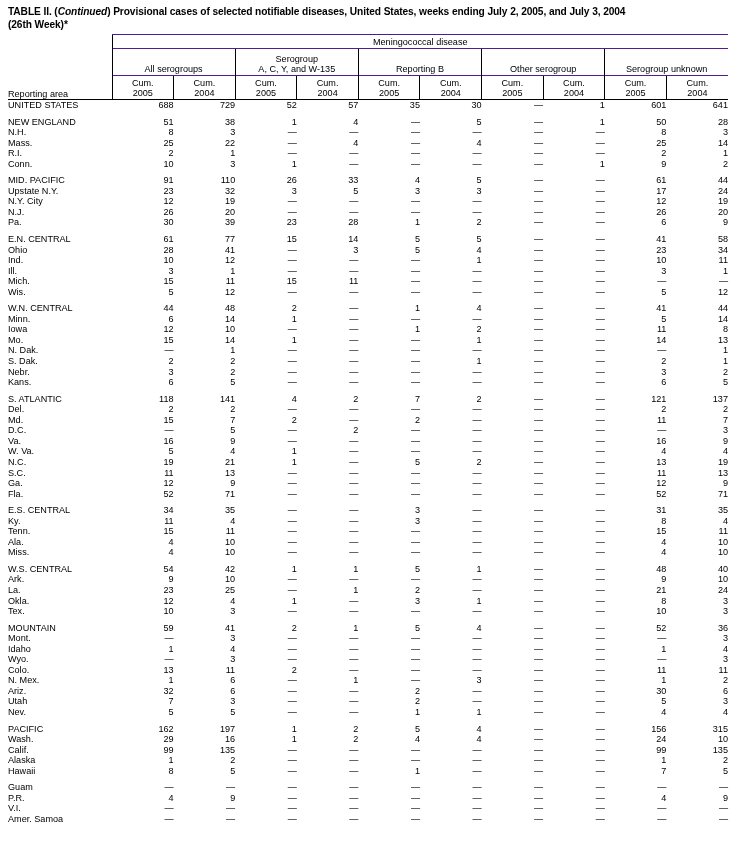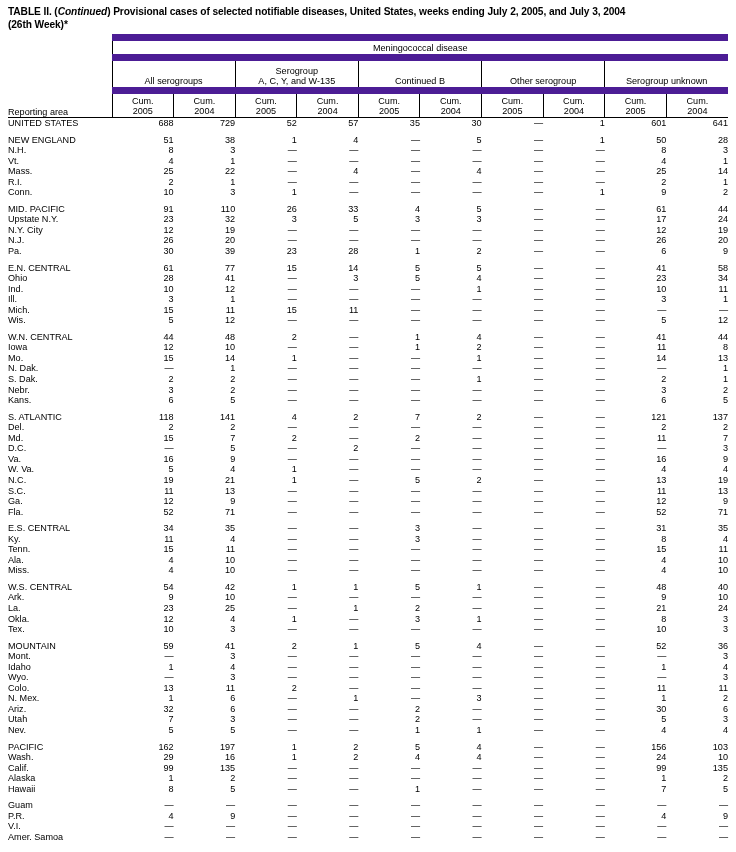"Meningococcal disease" .bdr-top { border-top: 7px solid #4c1d95 -> 1px solid #4c1d95 }
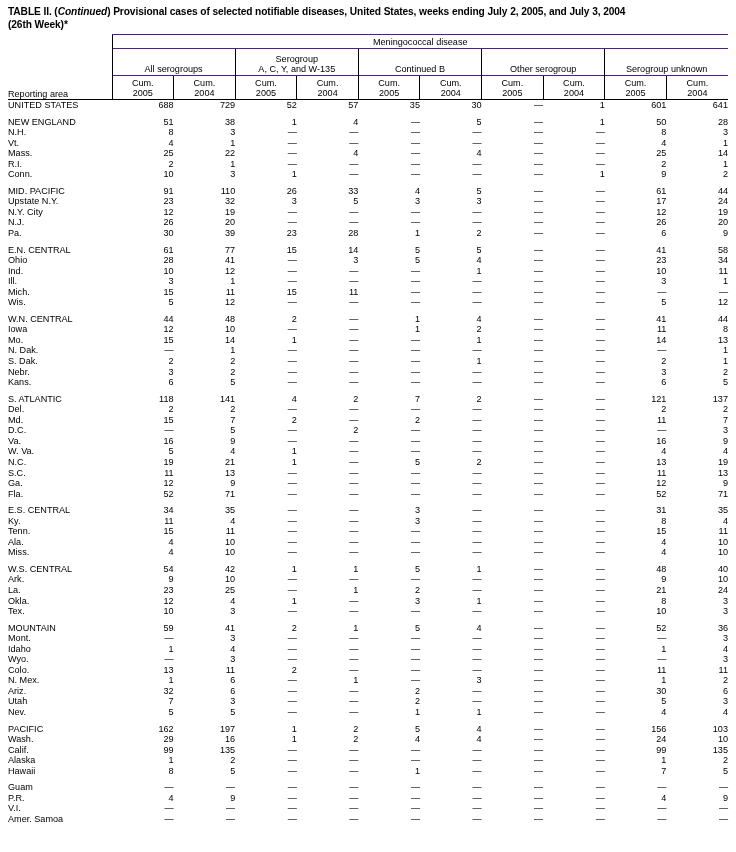"Continued B" span { text: Continued -> Reporting }
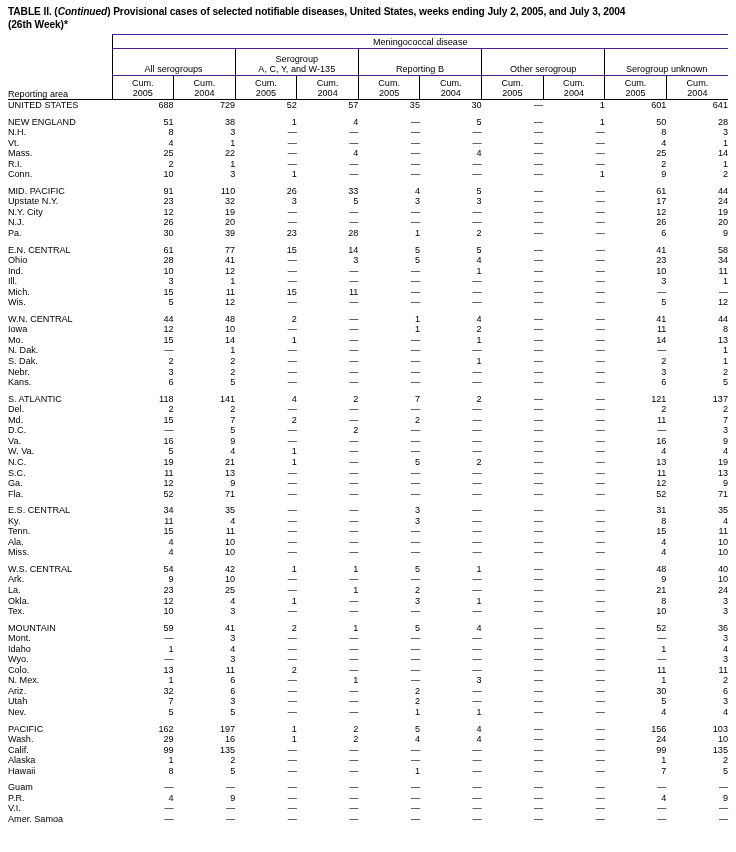"Vt." tr.datarow { html: <tr> <td>Vt.</td> <td>4</td> <td>1</td> <td>—</td> <td>—</td> <td>—</td> <td>—</td> <td>—</td> <td>—</td> <td>4</td> <td>1</td> </tr> -> none }
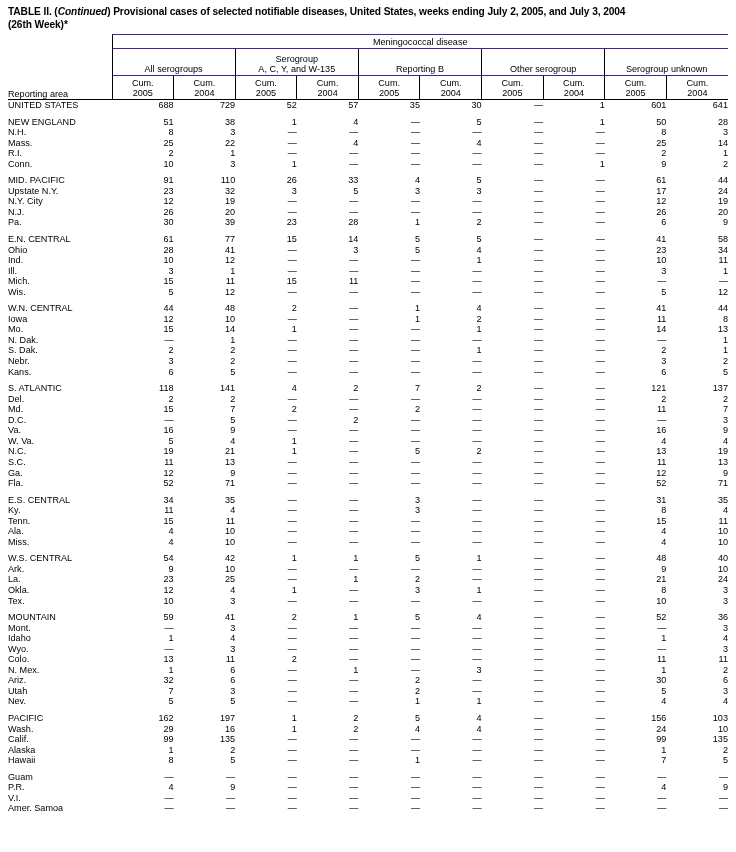"Minn." tr.datarow { html: none -> <tr> <td>Minn.</td> <td>6</td> <td>14</td> <td>1</td> <td>—</td> <td>—</td> <td>—</td> <td>—</td> <td>—</td> <td>5</td> <td>14</td> </tr> }
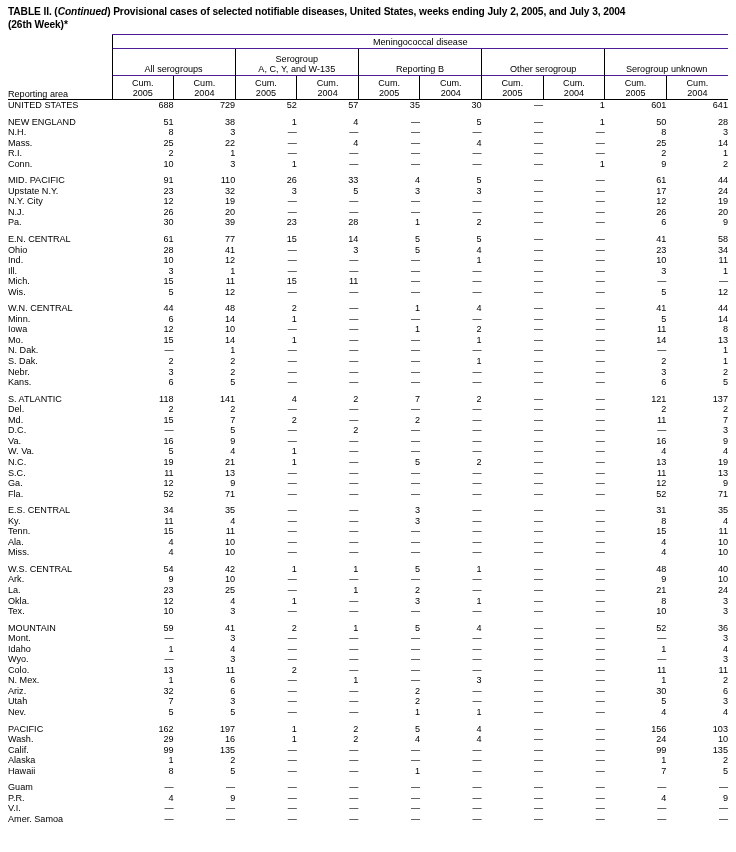"103" td.num { text: 103 -> 315 }
